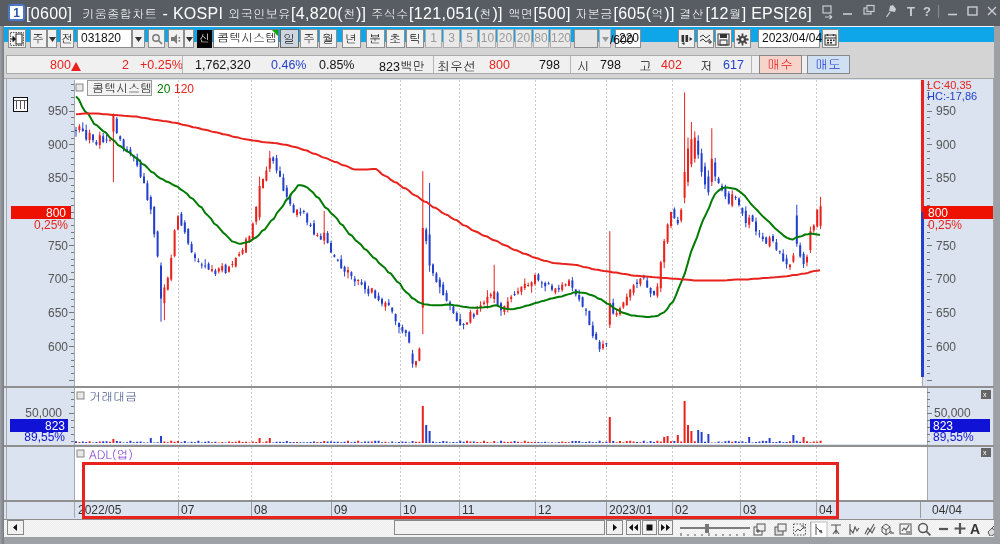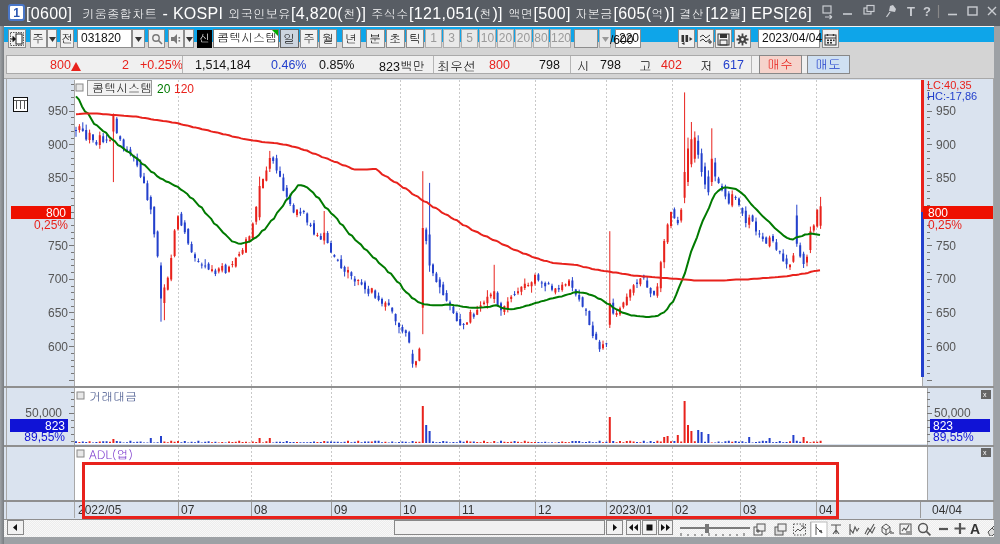"1,514,184" span.if { text: 1,514,184 -> 1,762,320 }
